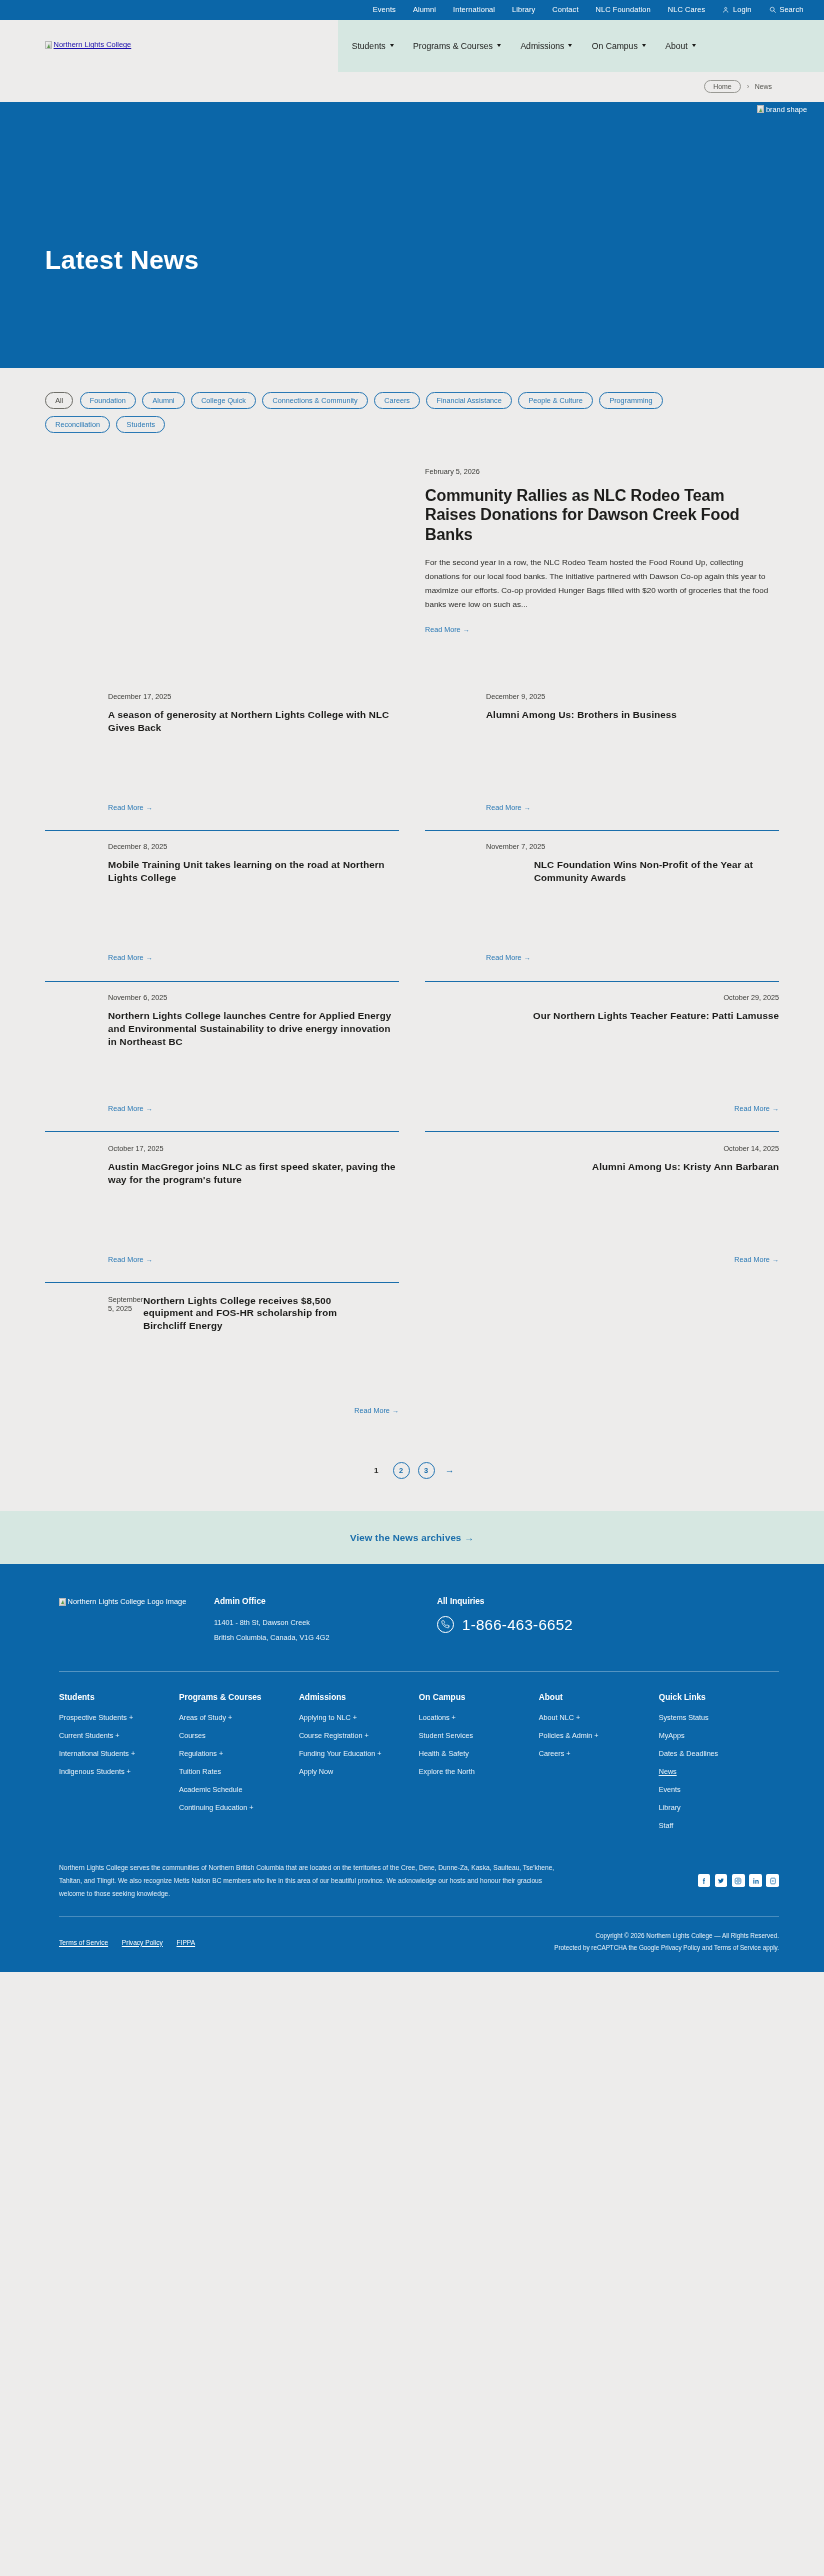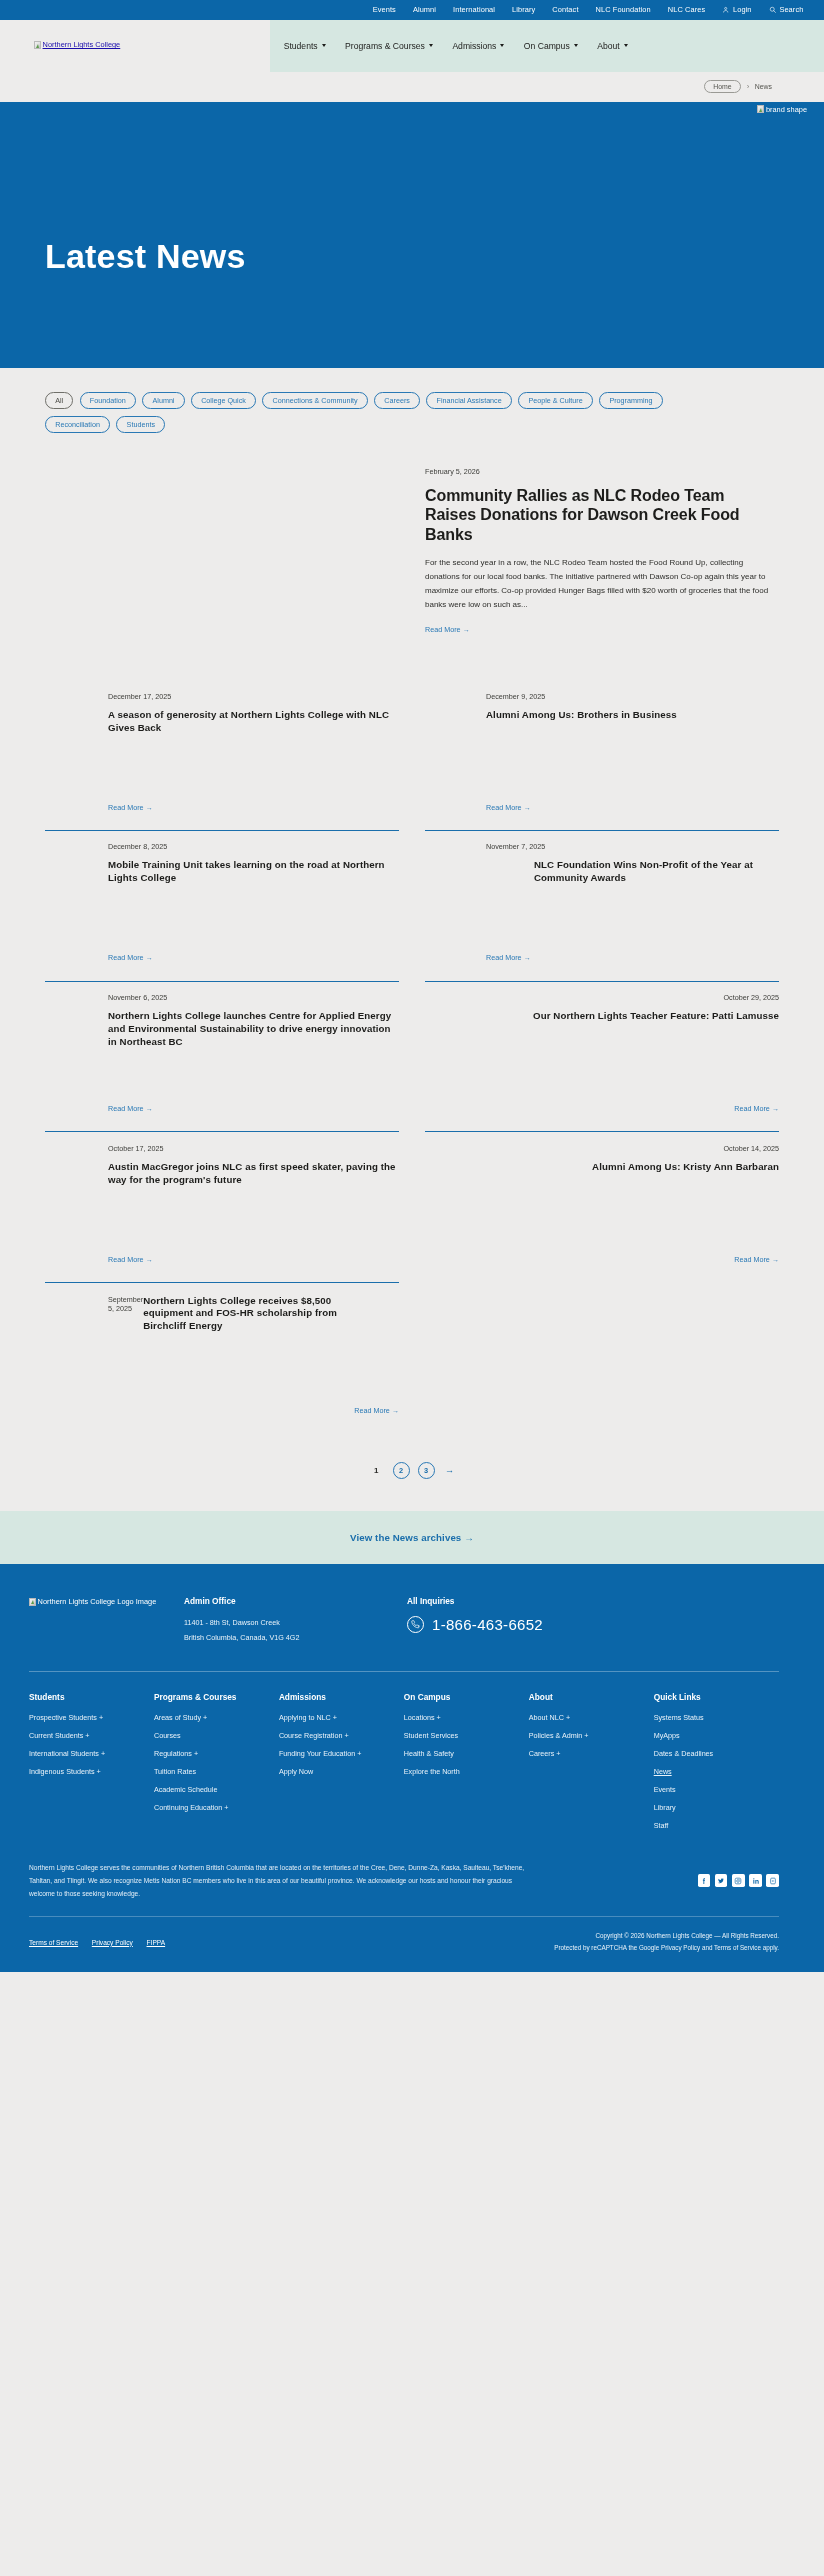"Northern Lights College" .header-left { padding-left: 34px -> 45px; width: 270px -> 338px }
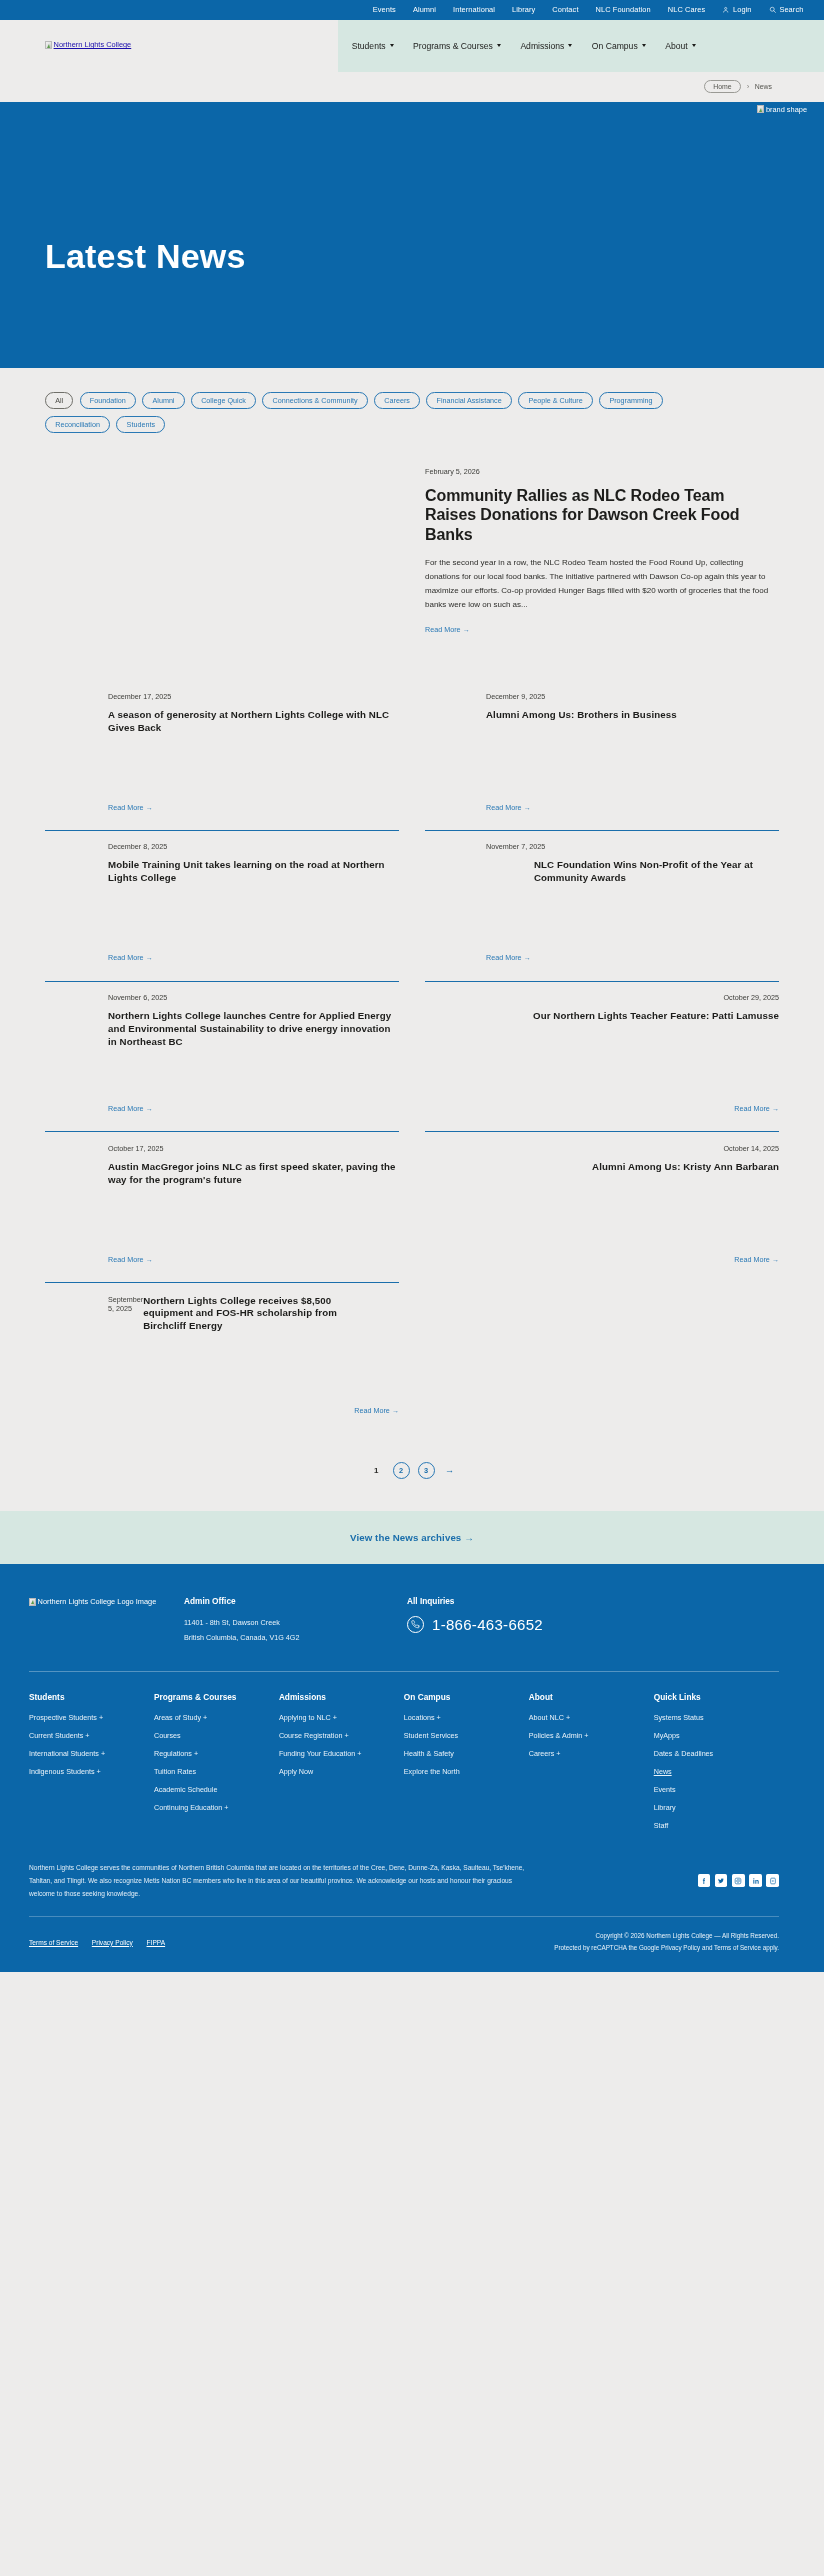"Latest News" .hero-title { font-size: 34px -> 26px }
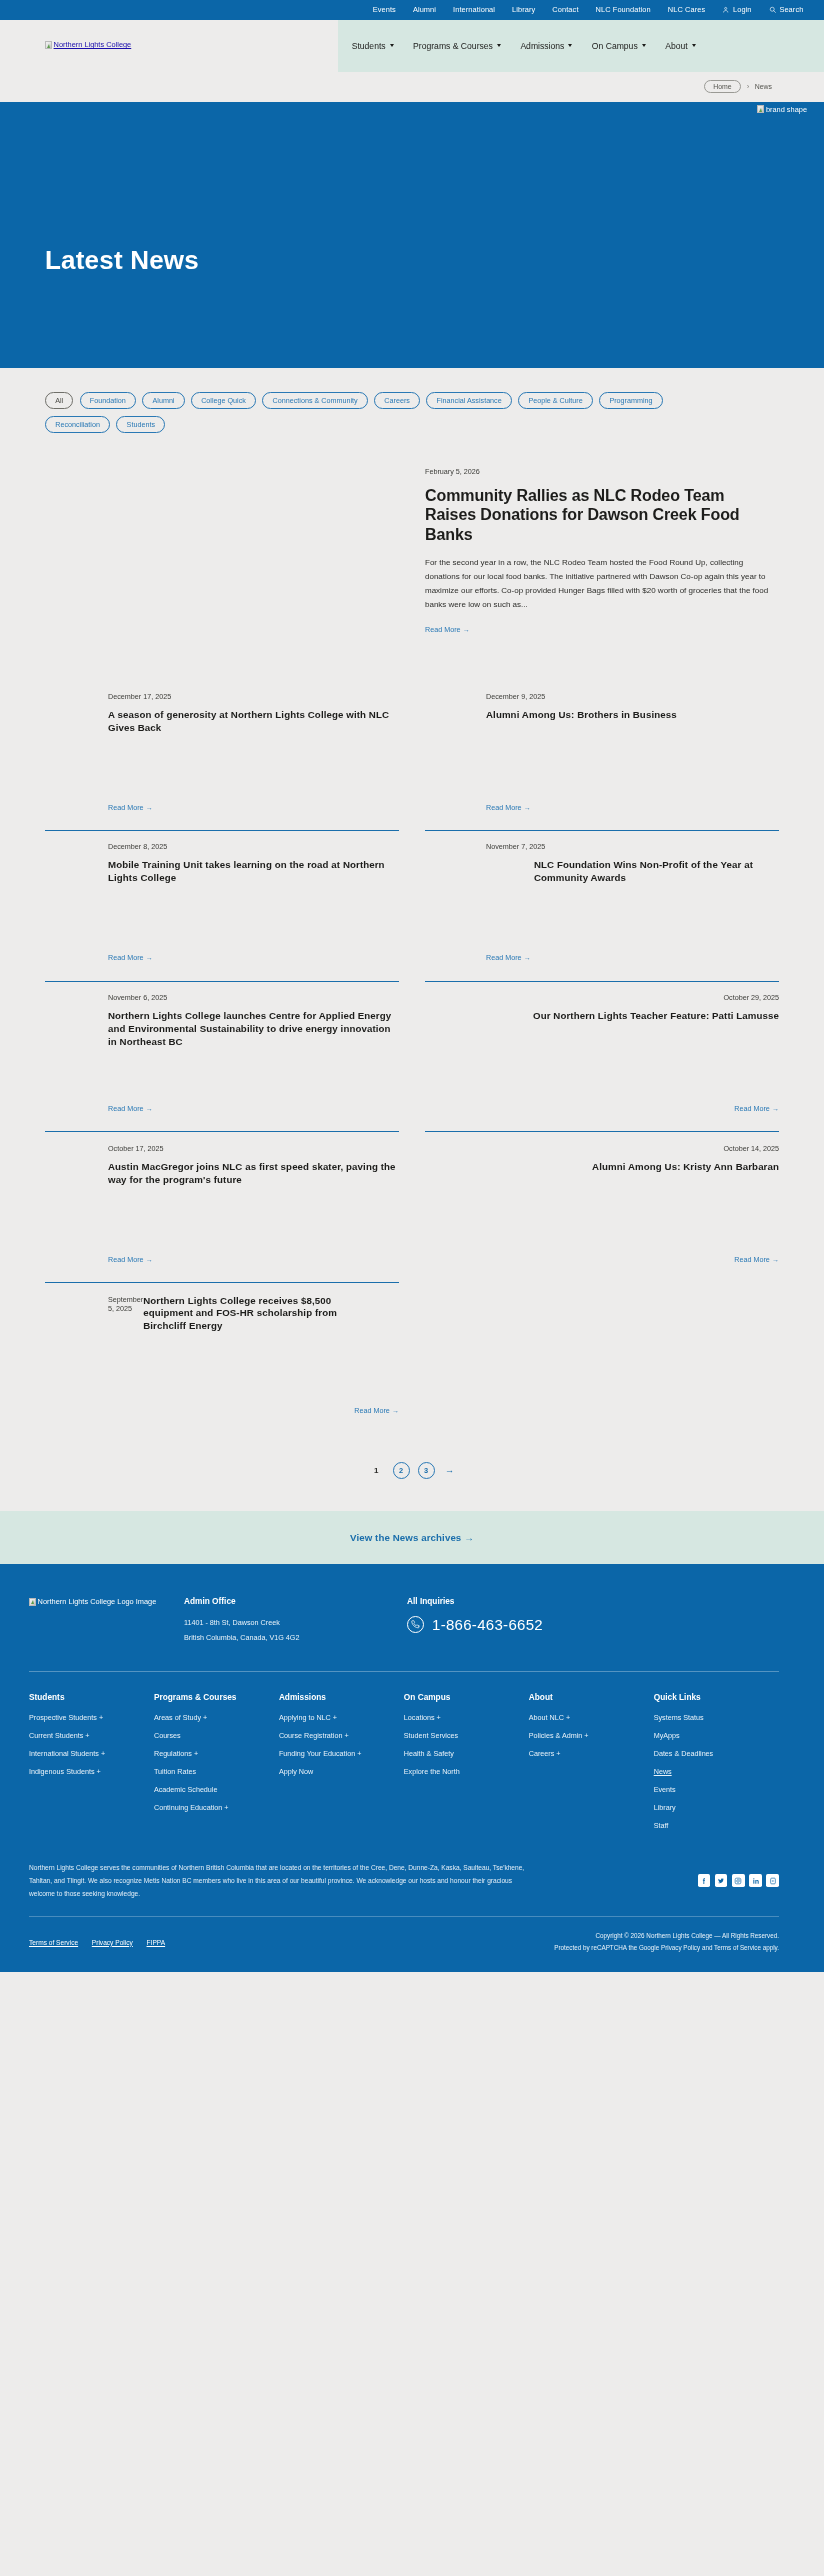"Northern Lights College Logo Image" .footer { padding: 32px 45px 0 29px -> 32px 45px 0 59px }
